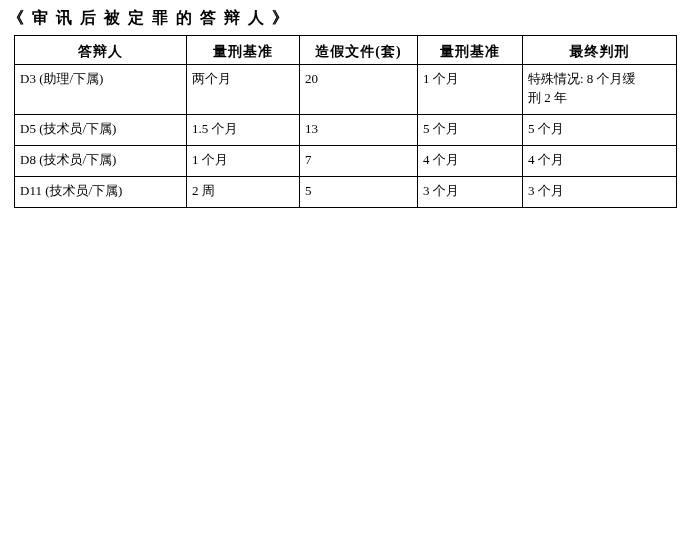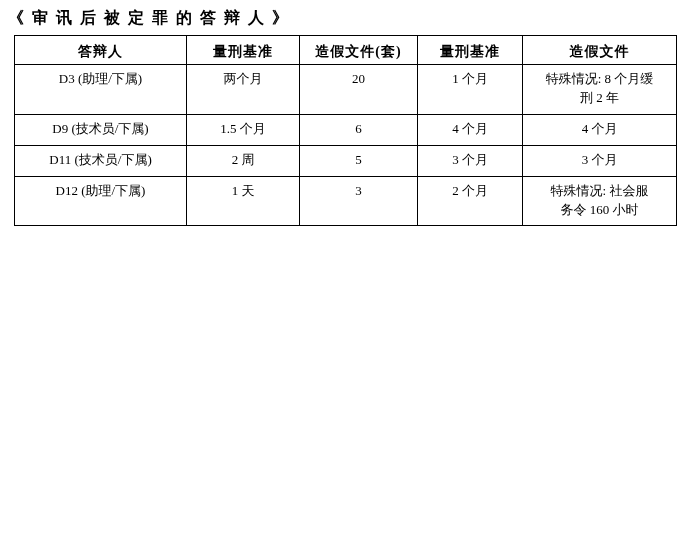"造假文件" th { text: 造假文件 -> 最终判刑 }
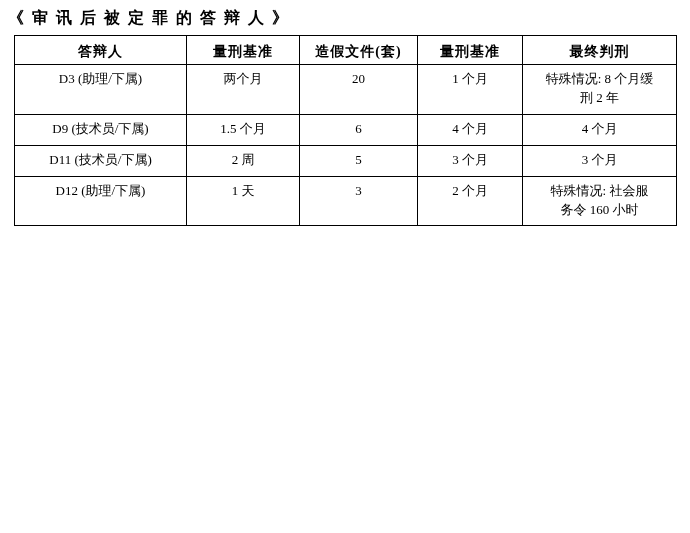"D3 (助理/下属)" table.data-table td, table.data-table th { text-align: center -> left }
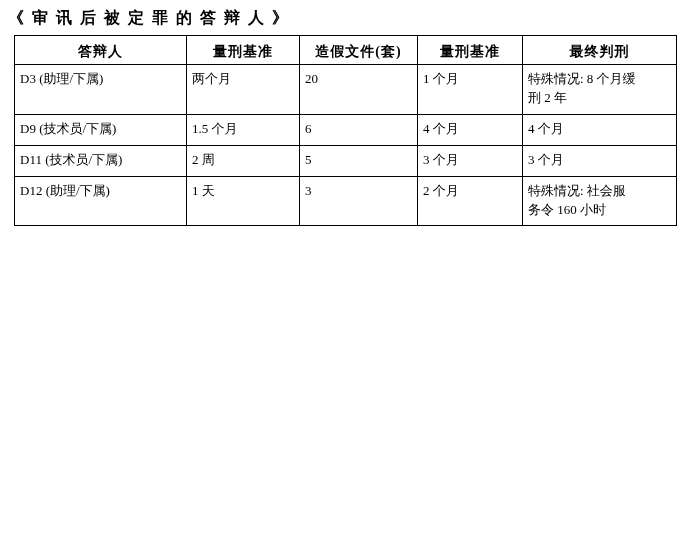"D5 (技术员/下属)" tr { html: none -> <tr> <td> <span>D5 (技术员/下属)</span> </td> <td> <span>1.5 个月</span> </td> <td> <span>13</span> </td> <td> <span>5 个月</span> </td> <td> <span>5 个月</span> </td> </tr> }
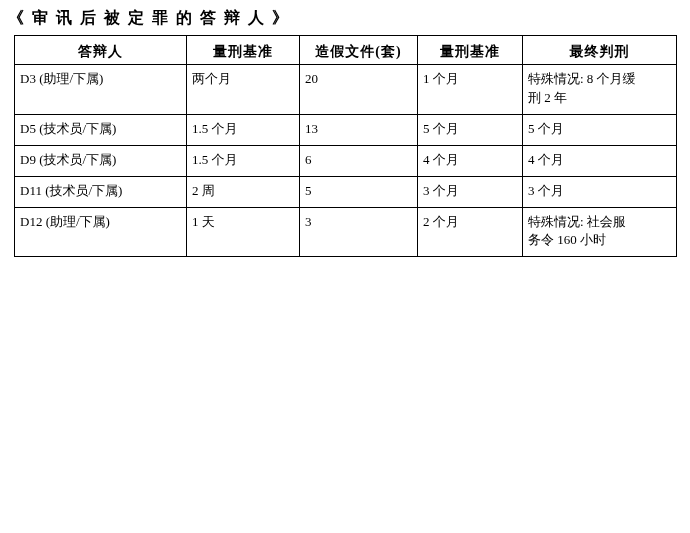"D8 (技术员/下属)" tr { html: none -> <tr> <td> <span>D8 (技术员/下属)</span> </td> <td> <span>1 个月</span> </td> <td> <span>7</span> </td> <td> <span>4 个月</span> </td> <td> <span>4 个月</span> </td> </tr> }
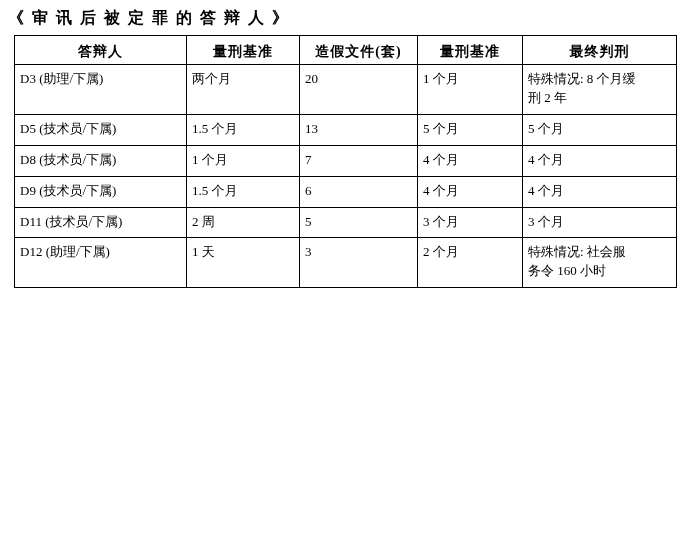"D9 (技术员/下属)" tr { html: <tr> <td> <span>D9 (技术员/下属)</span> </td> <td> <span>1.5 个月</span> </td> <td> <span>6</span> </td> <td> <span>4 个月</span> </td> <td> <span>4 个月</span> </td> </tr> -> none }
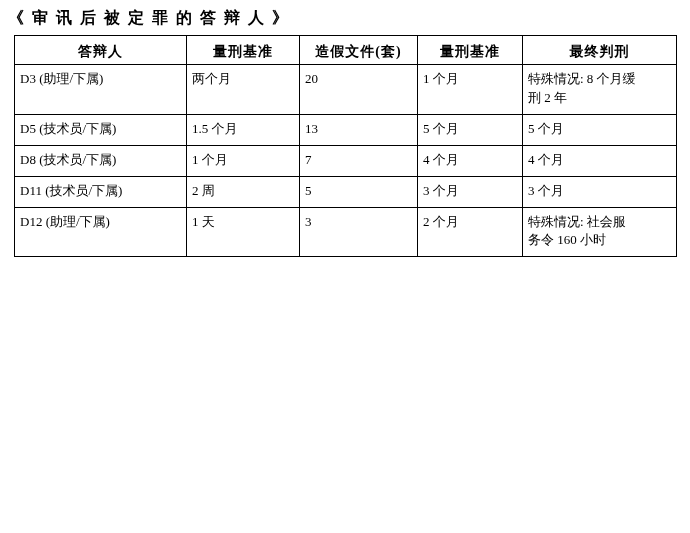"D12 (助理/下属)" tr { html: <tr> <td> <span>D12 (助理/下属)</span> </td> <td> <span>1 天</span> </td> <td> <span>3</span> </td> <td> <span>2 个月</span> </td> <td> <span>特殊情况: 社会服 务令 160 小时</span> </td> </tr> -> none }
